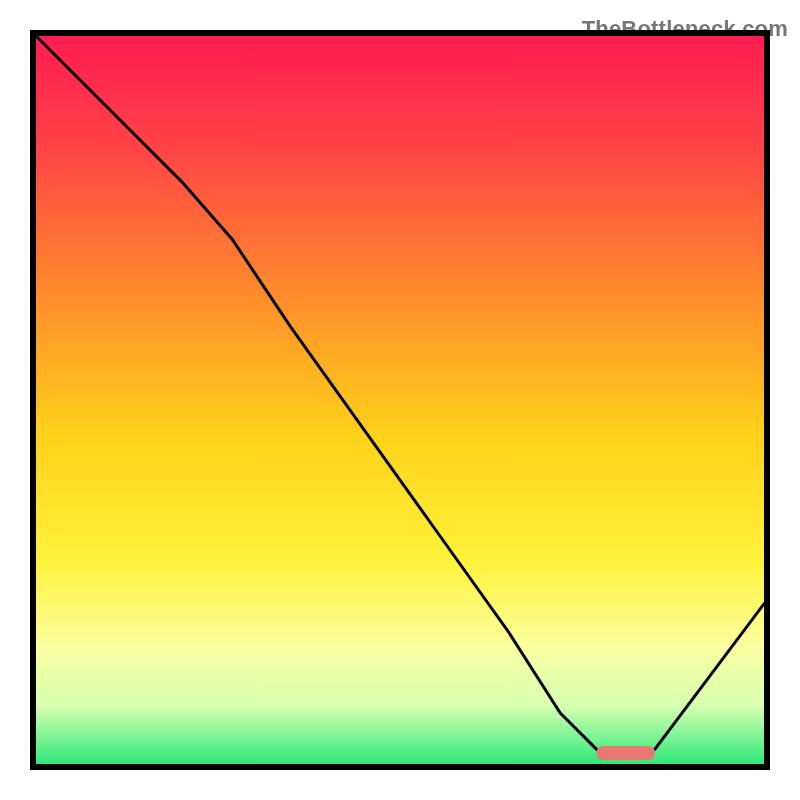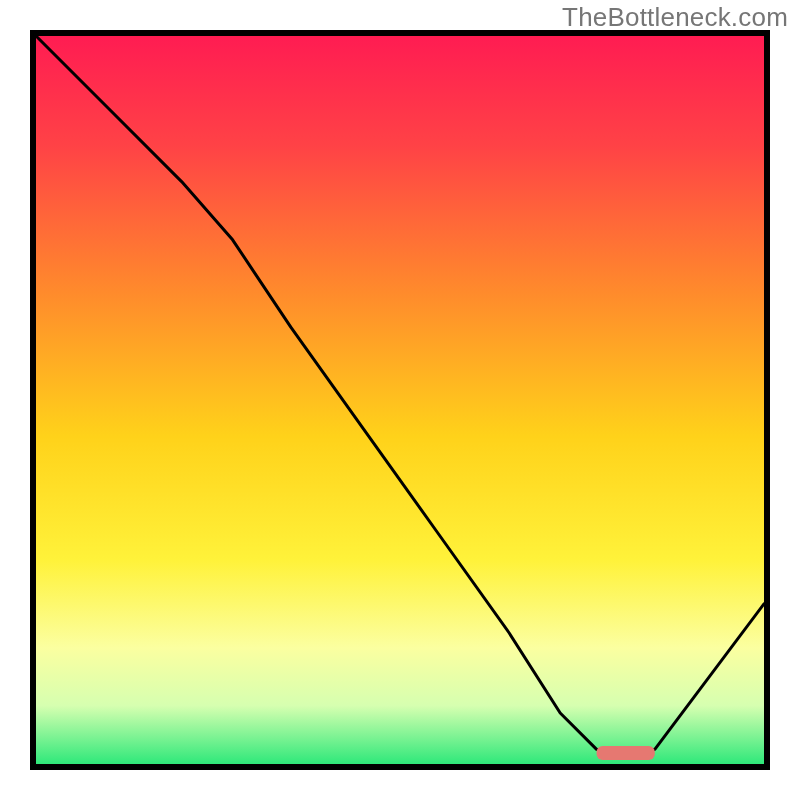"TheBottleneck.com" .watermark { font-size: 26px -> 22px; font-weight: normal -> bold; top: 2px -> 16px }
